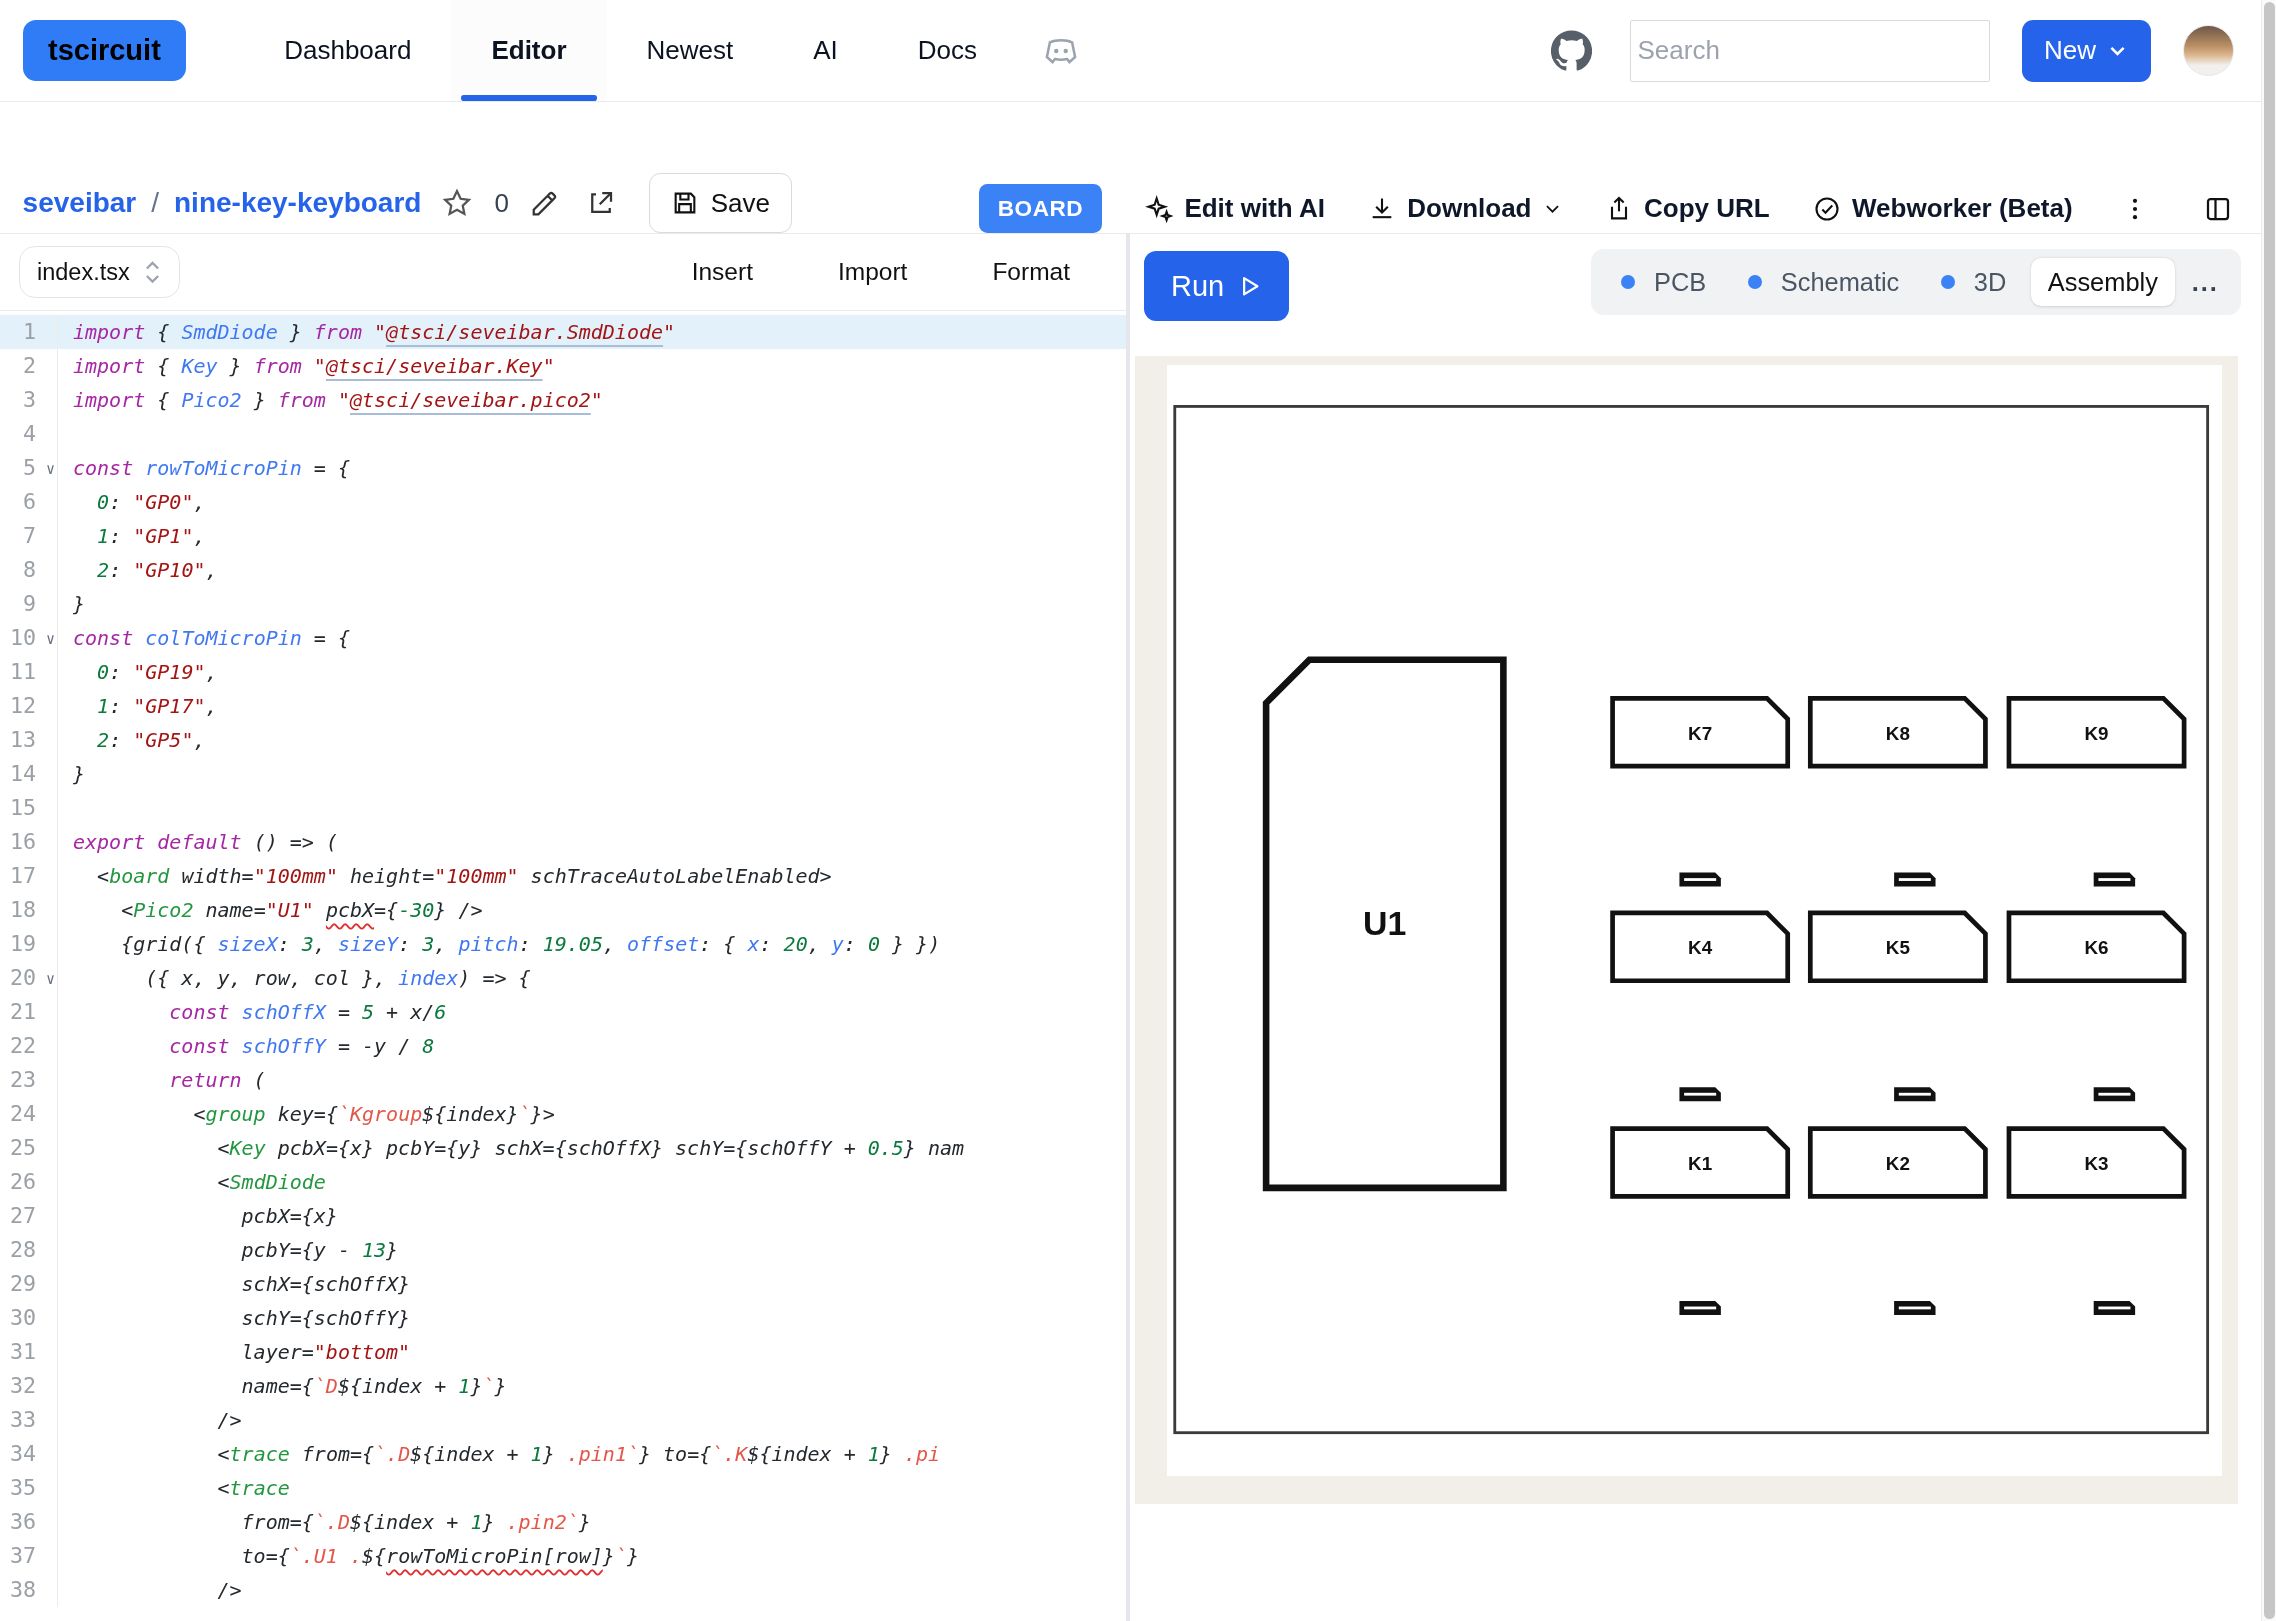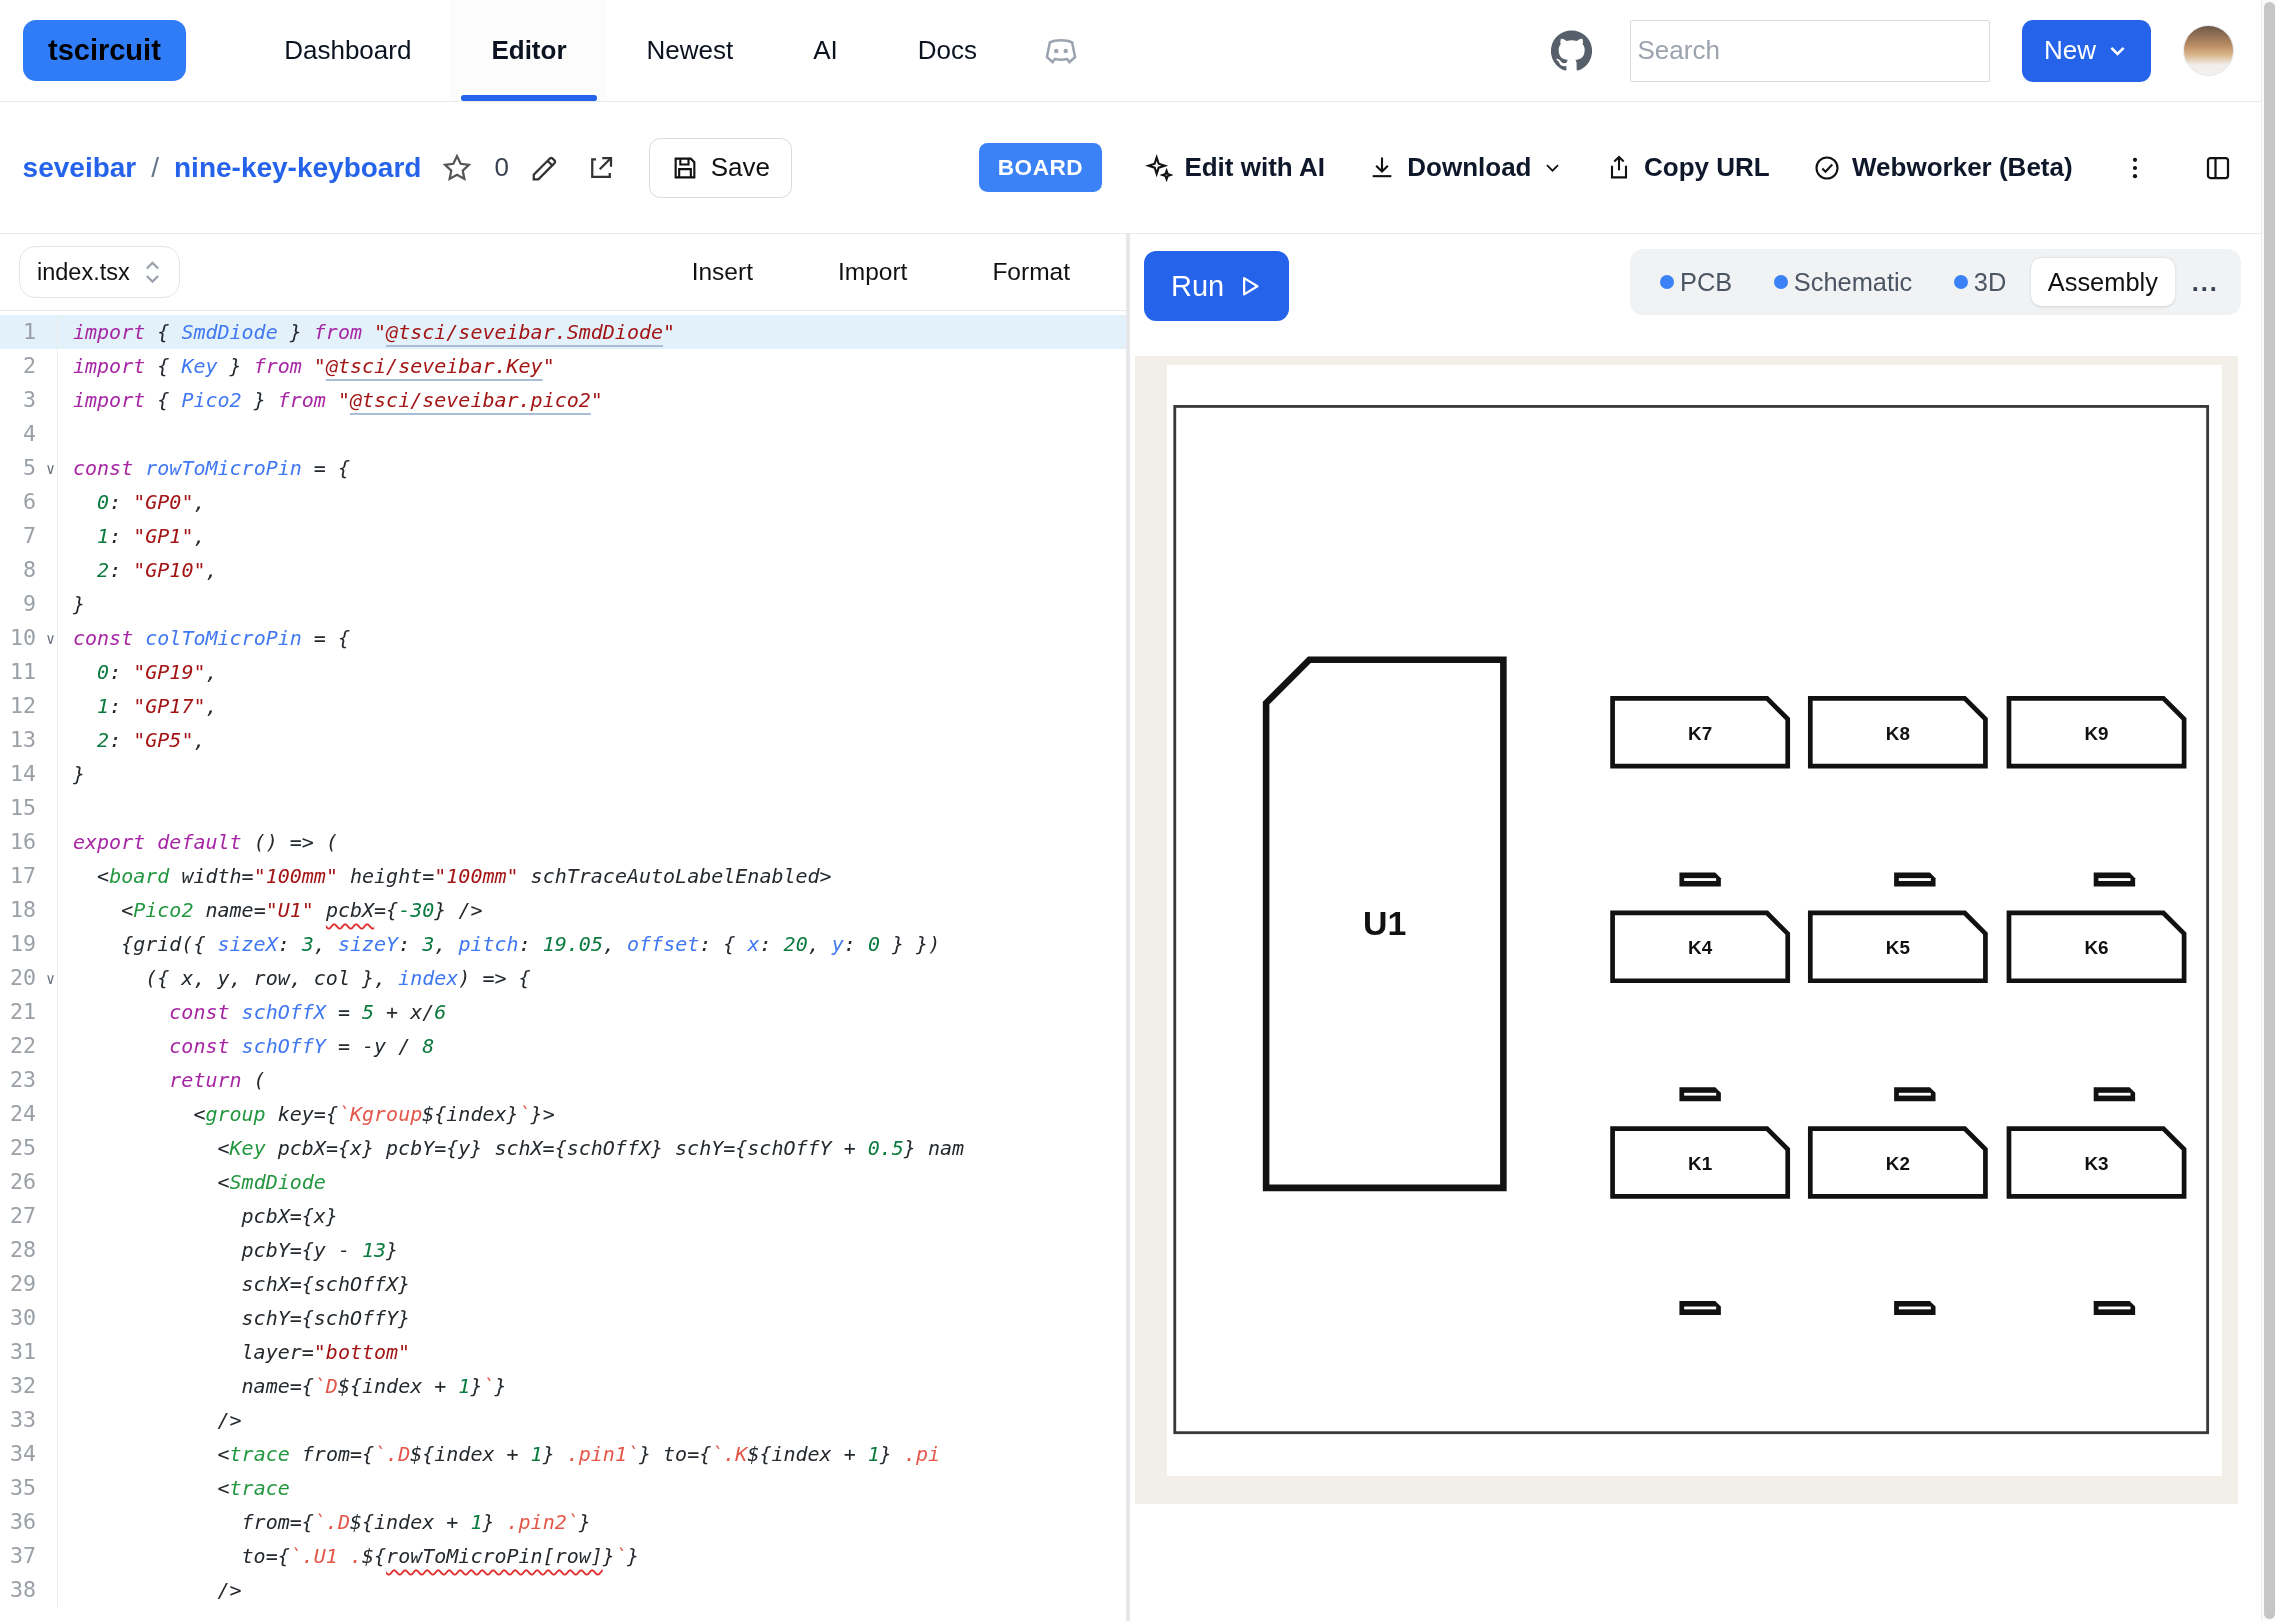"seveibar" .toolbar2 { align-items: center -> flex-end }
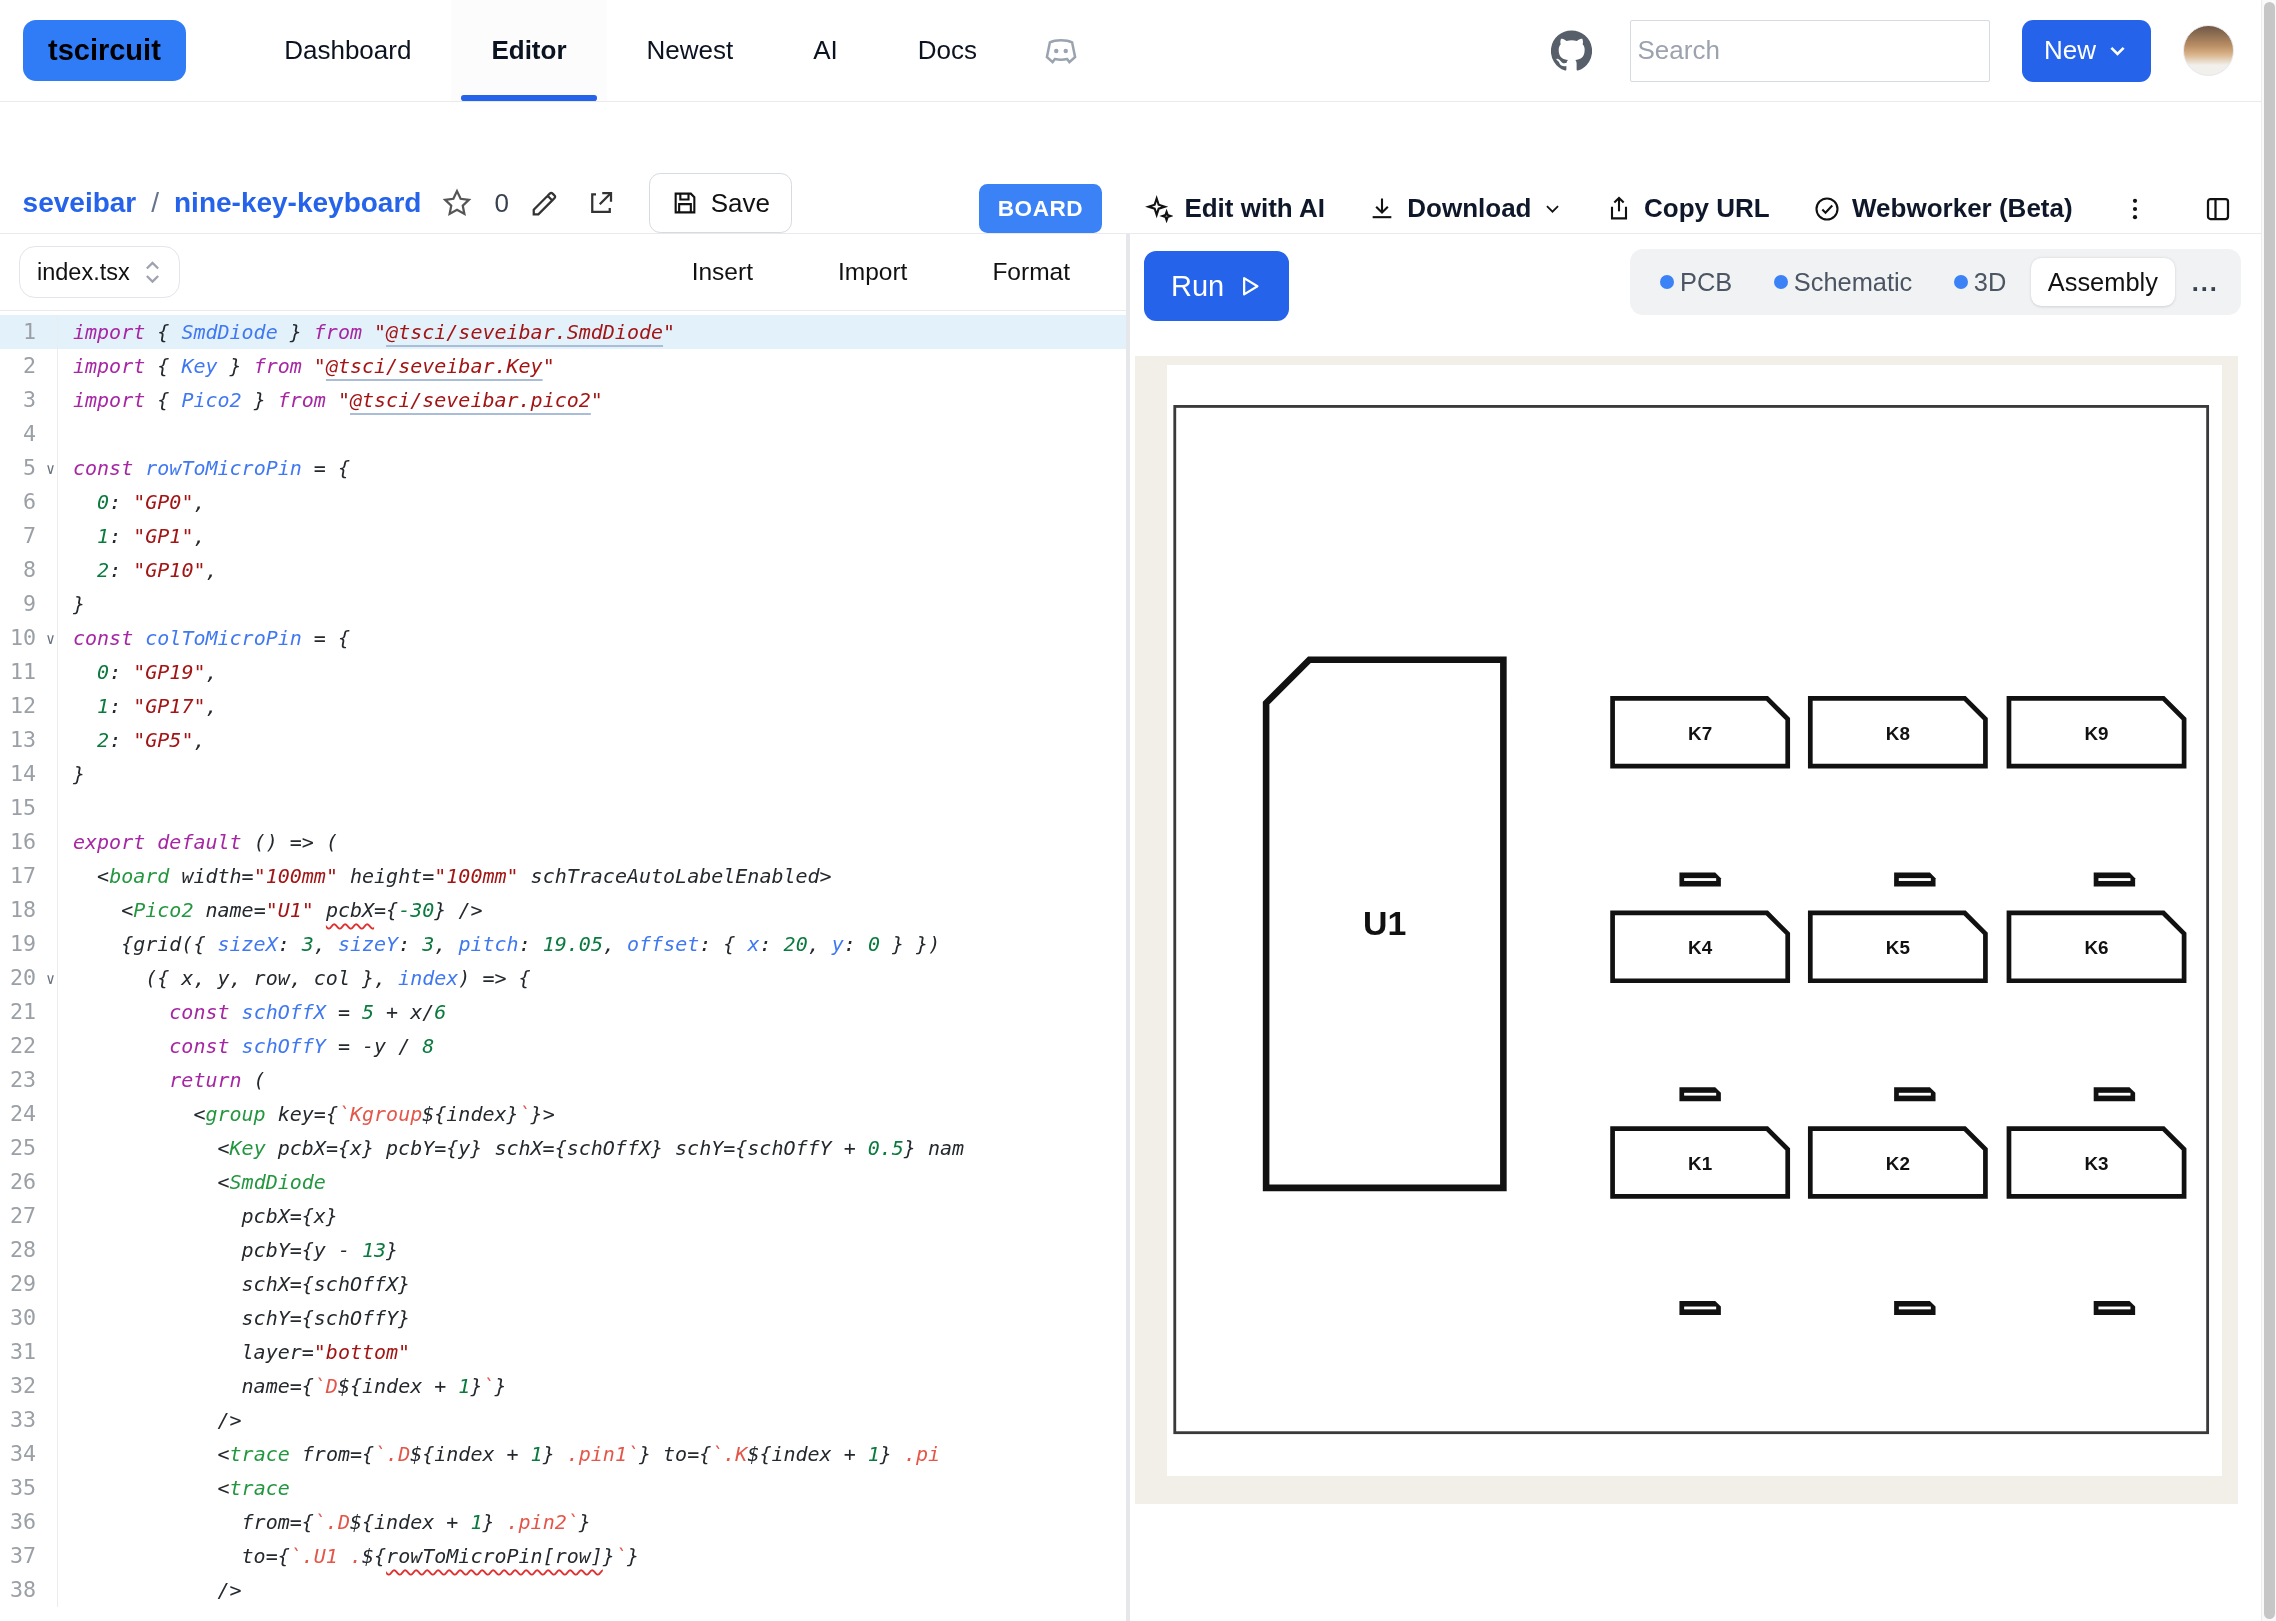"PCB" .vtab { gap: 6px -> 19px }
